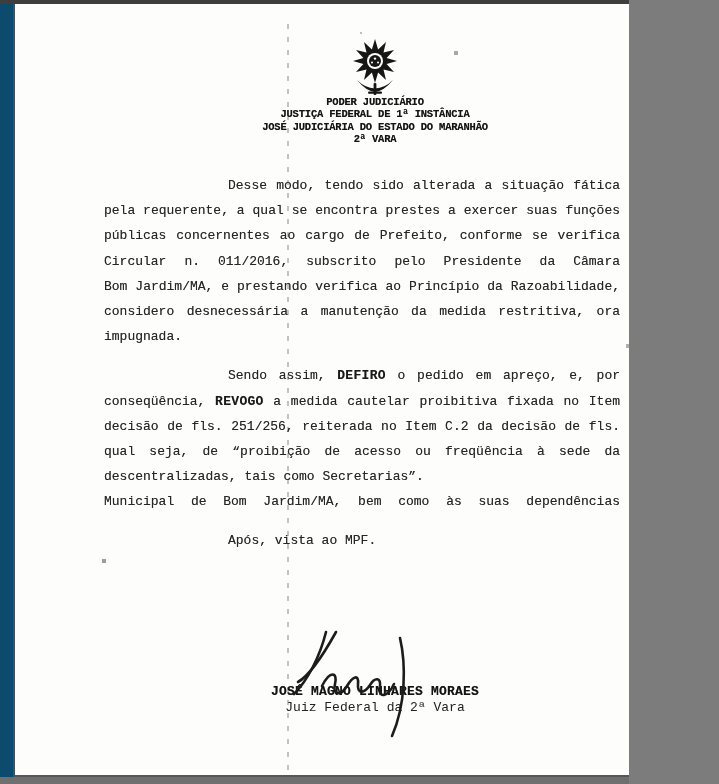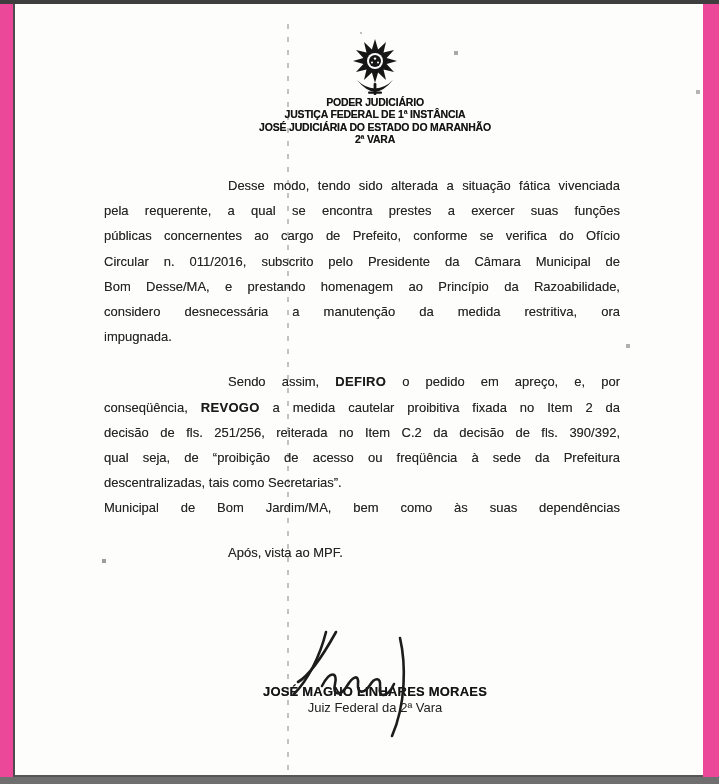"PODER JUDICIÁRIO" .screen { background: #ec4899 -> #0c4a6e; font-family: Liberation Sans, sans-serif -> Liberation Mono, monospace; width: 719px -> 629px }
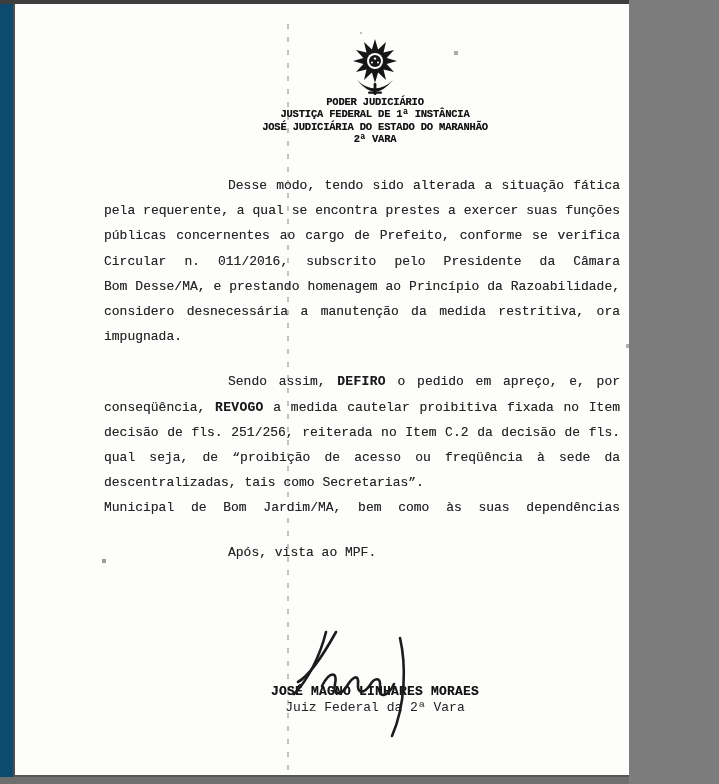"Bom Desse/MA, e prestando homenagem" div.line { text: Desse/MA, e prestando homenagem -> Jardim/MA, e prestando verifica }
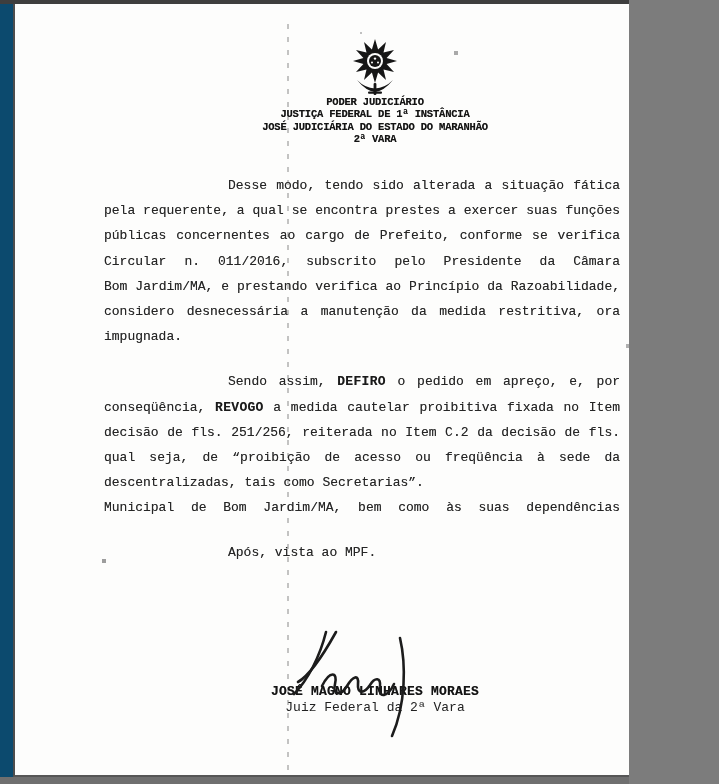"Sendo assim, DEFIRO o pedido" .para { margin-top: 20px -> 14px }
